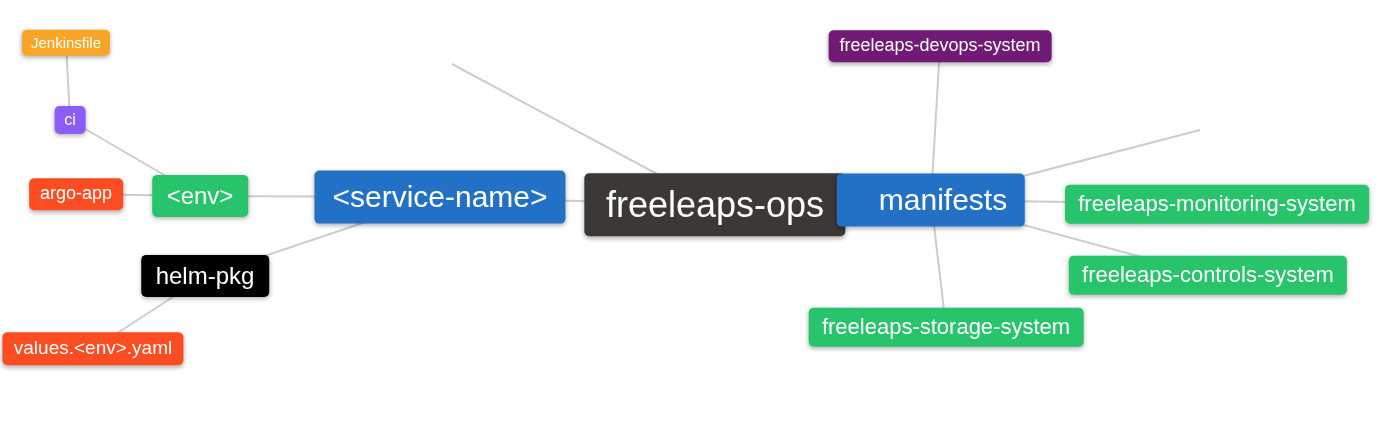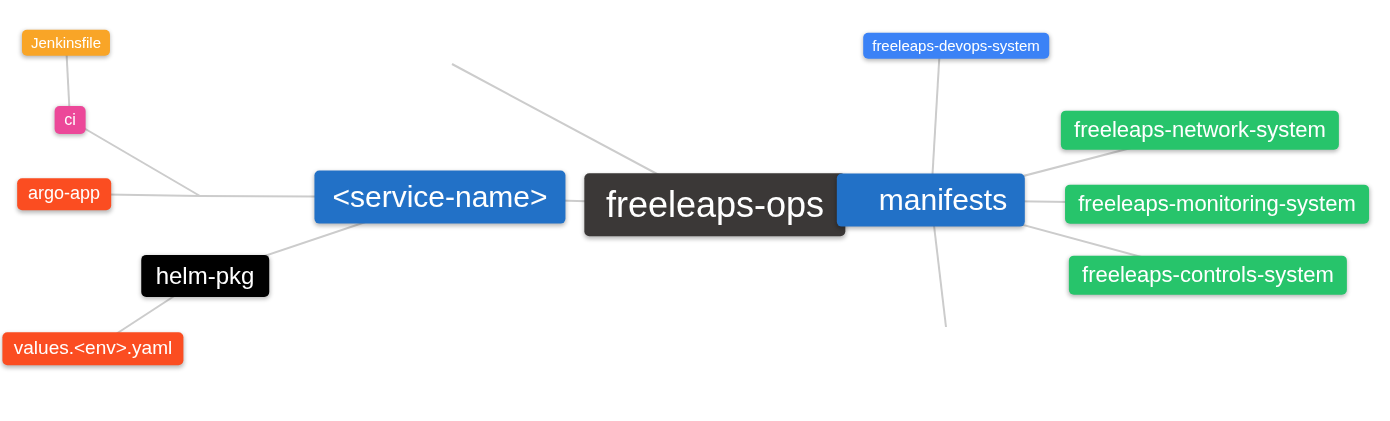"freeleaps-devops-system" div.node { background: #3b82f6 -> #701a75; font-size: 15px -> 18px; margin-left: 16px -> none }
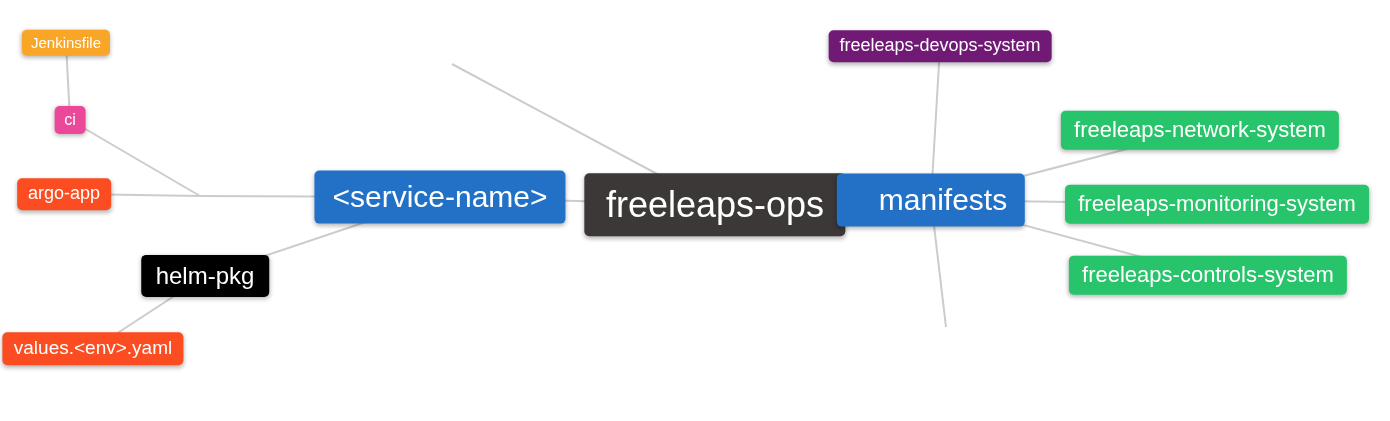"ci" div.node { background: #ec4899 -> #8b5cf6 }
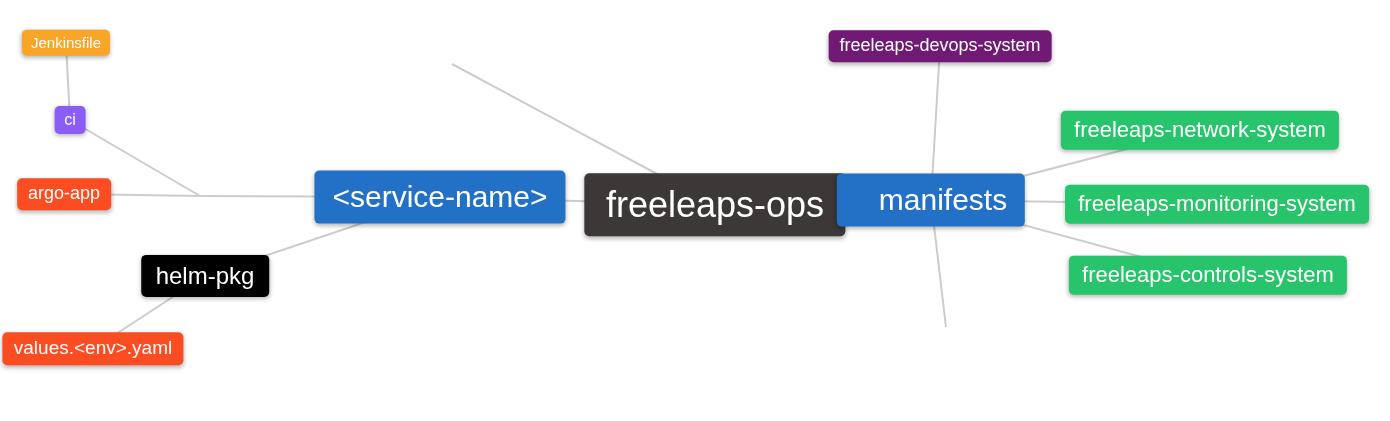"freeleaps-network-system" div.node { html: <div>freeleaps-network-system</div> -> none }
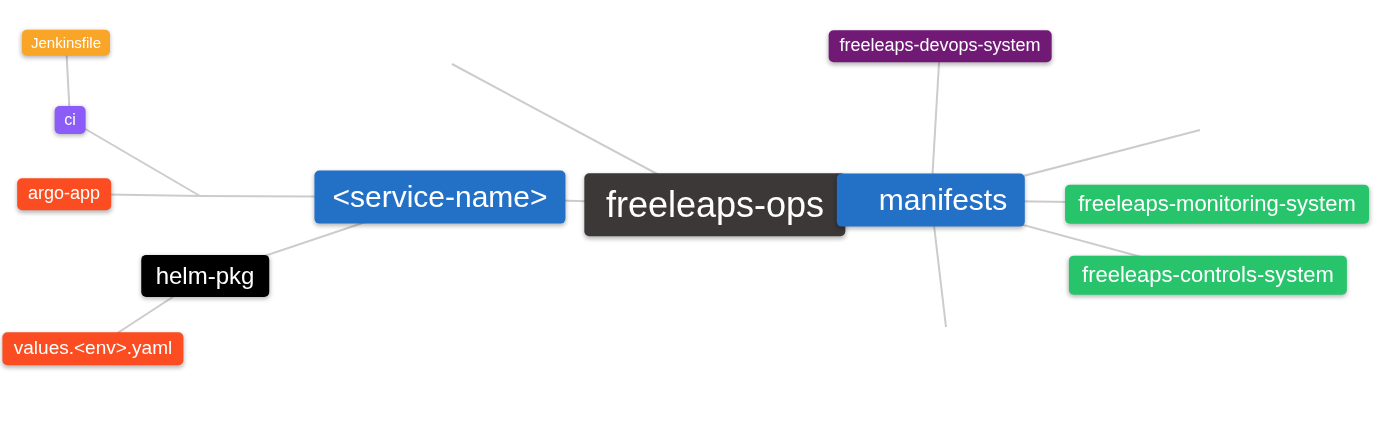"argo-app" div.node { left: 64px -> 76px }
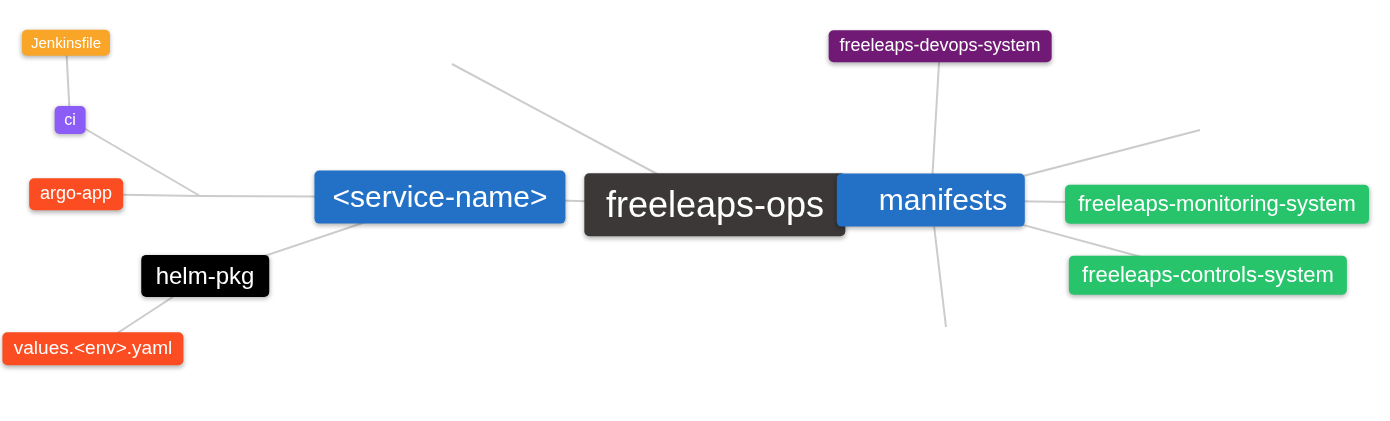"<env>" div.node { html: none -> <div>&lt;env&gt;</div> }
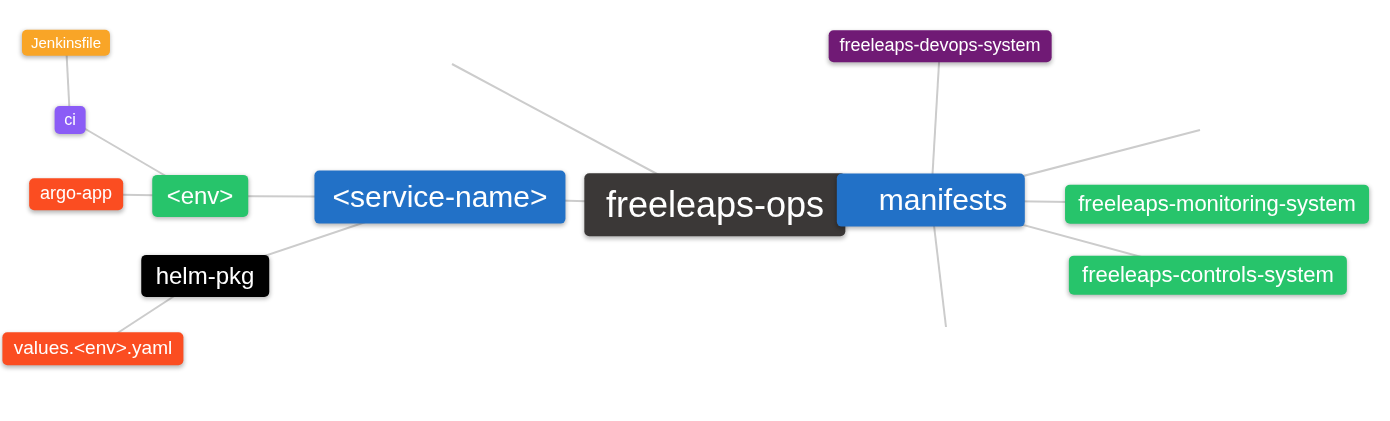"freeleaps-storage-system" div.node { html: none -> <div>freeleaps-storage-system</div> }
